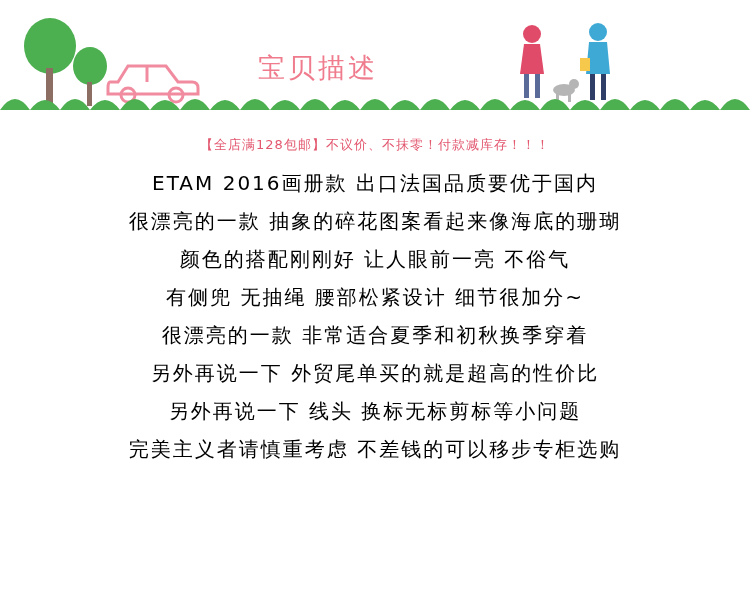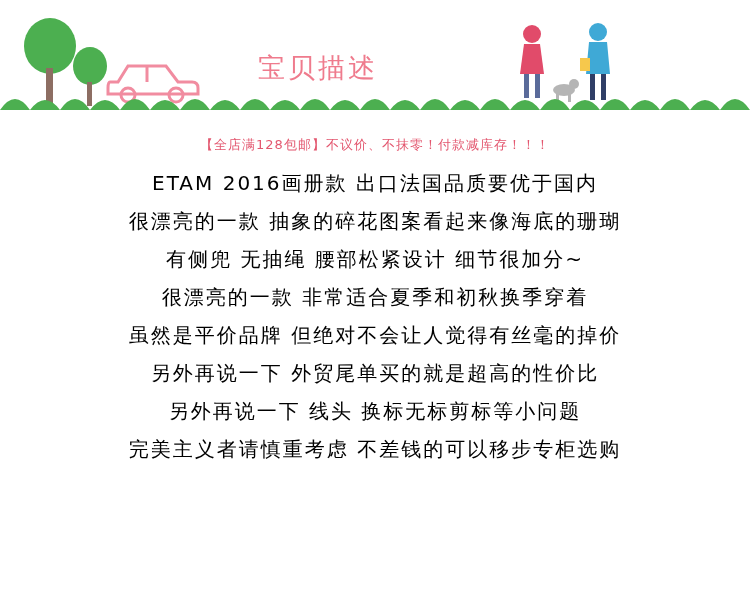"颜色的搭配刚刚好 让人眼前一亮 不俗气" div.line { html: none -> <div>颜色的搭配刚刚好 让人眼前一亮 不俗气</div> }
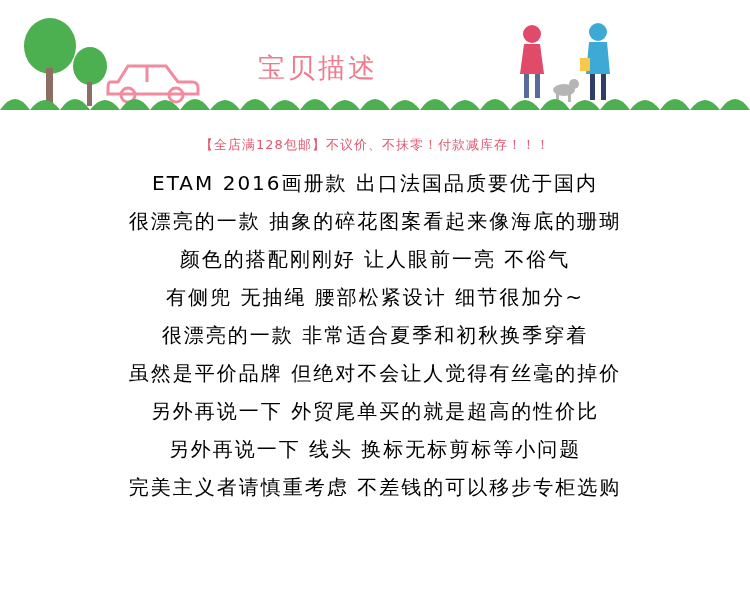"虽然是平价品牌 但绝对不会让人觉得有丝毫的掉价" div.line { html: <div>虽然是平价品牌 但绝对不会让人觉得有丝毫的掉价</div> -> none }
